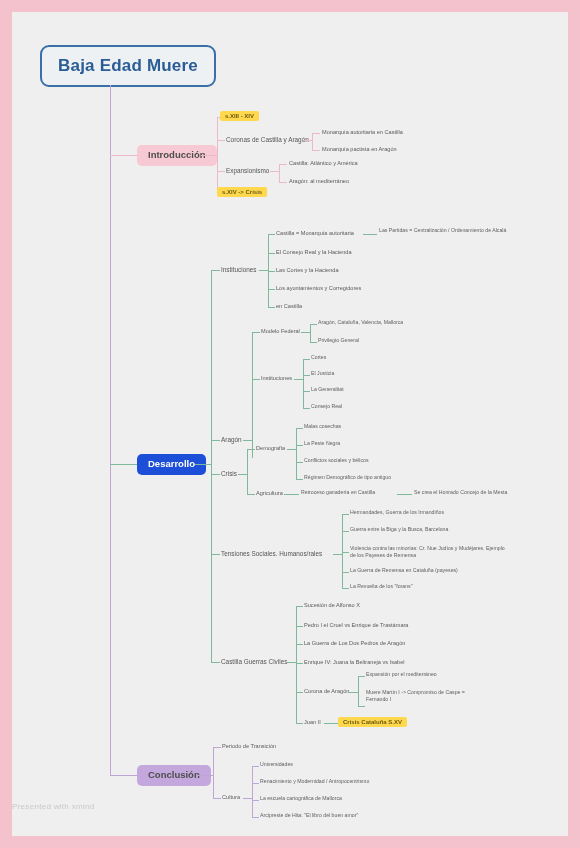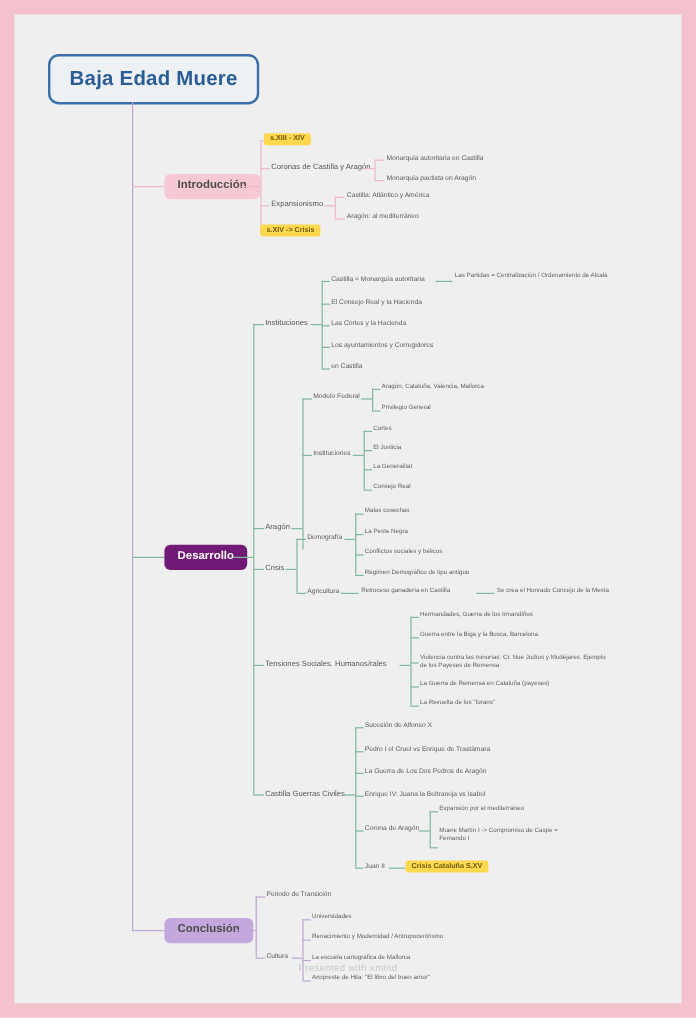"Desarrollo" .lvl1.green { background: #701a75 -> #1d4ed8 }
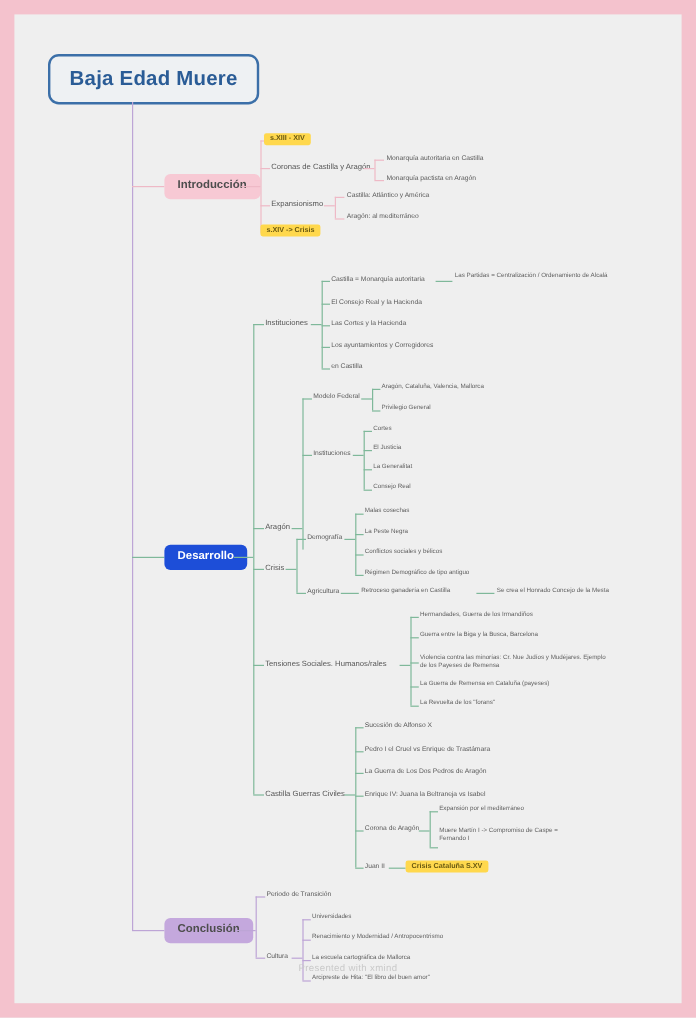"Presented with xmind" .footer { text-align: center -> left }
